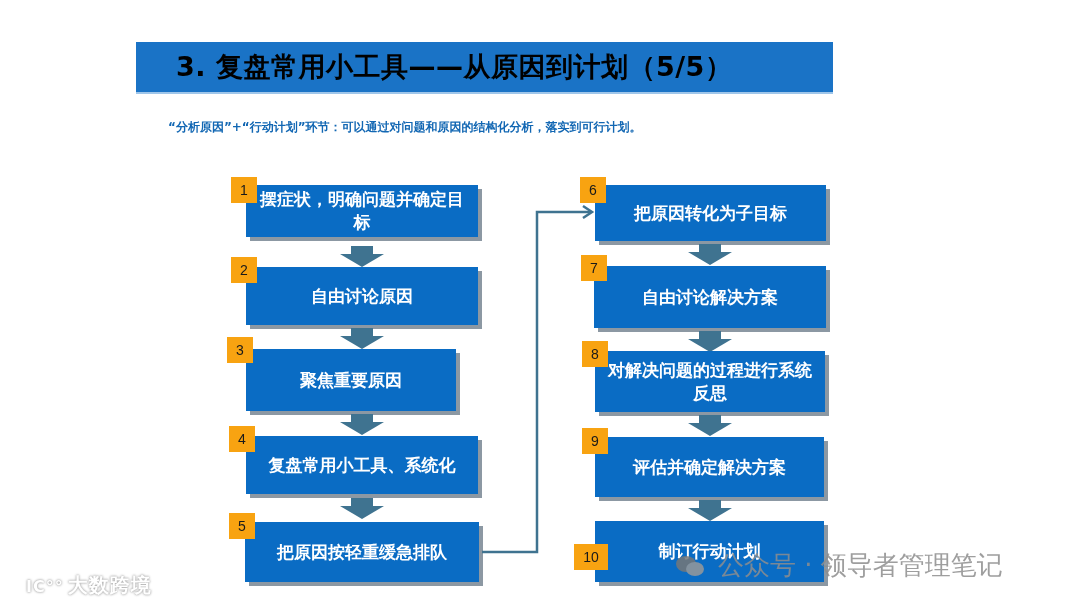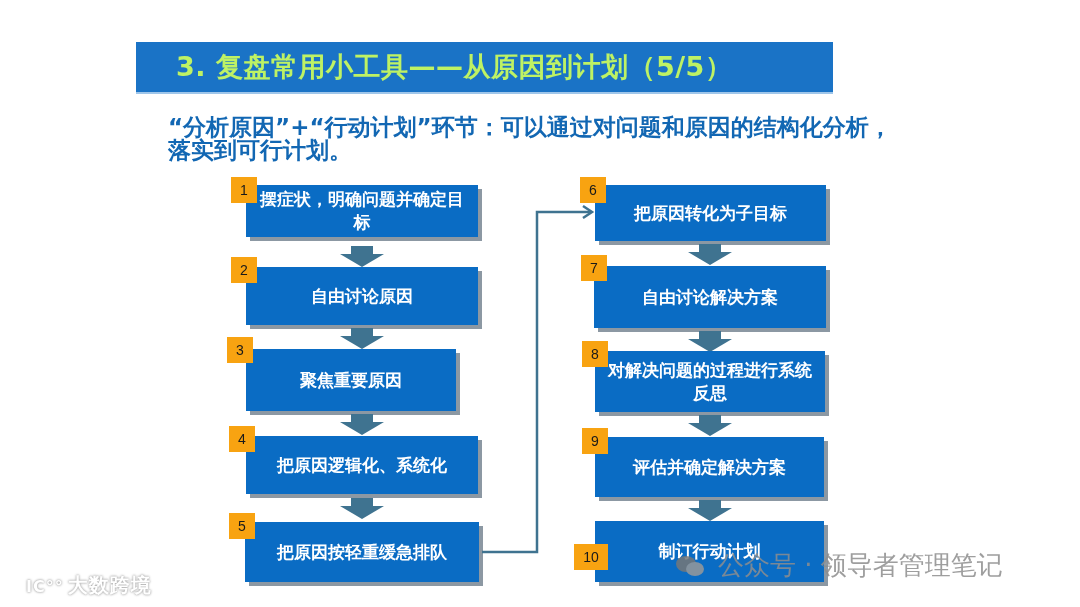"3. 复盘常用小工具——从原因到计划（5/5）" .title-text { color: #bef264 -> #000000 }
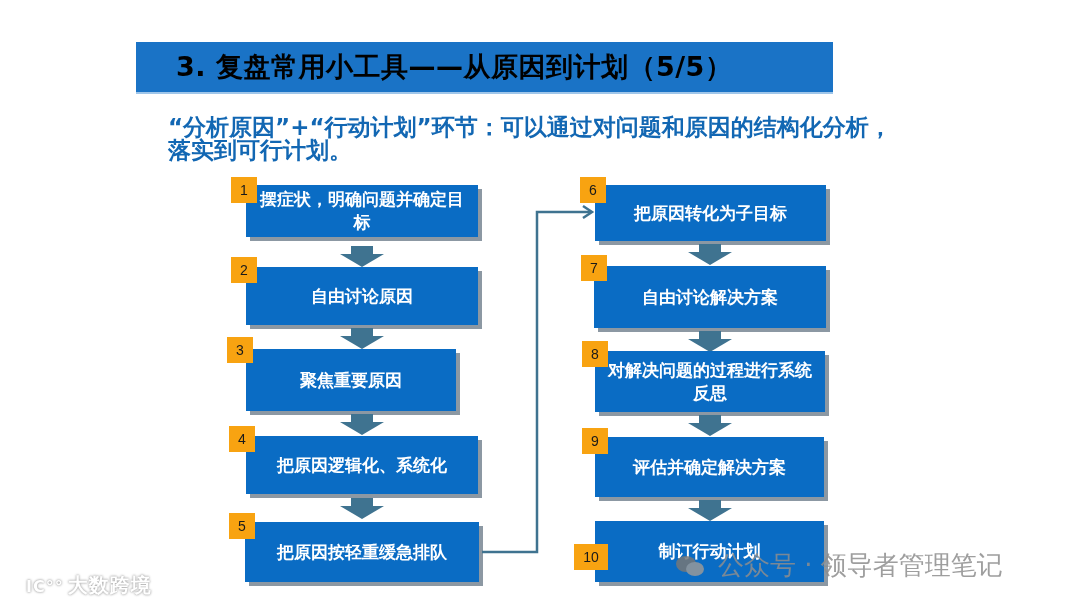"“分析原因”+“行动计划”环节：可以通过对问题和原因的结构化分析，落实到可行计划" .subtitle { font-size: 23px -> 12px }
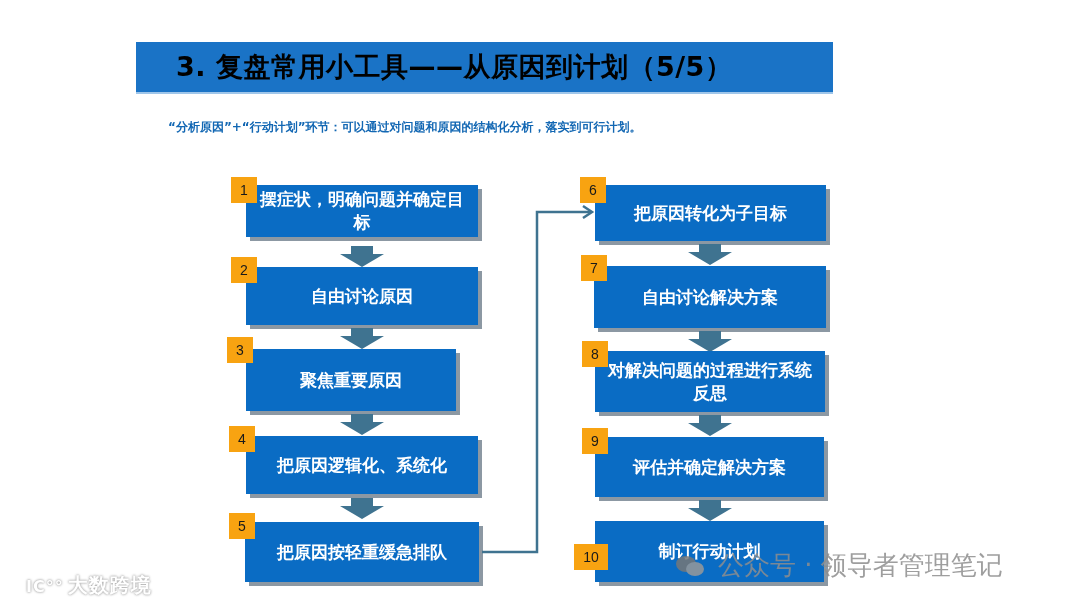"把原因逻辑化、系统化" span { text: 把原因逻辑化 -> 复盘常用小工具 }
